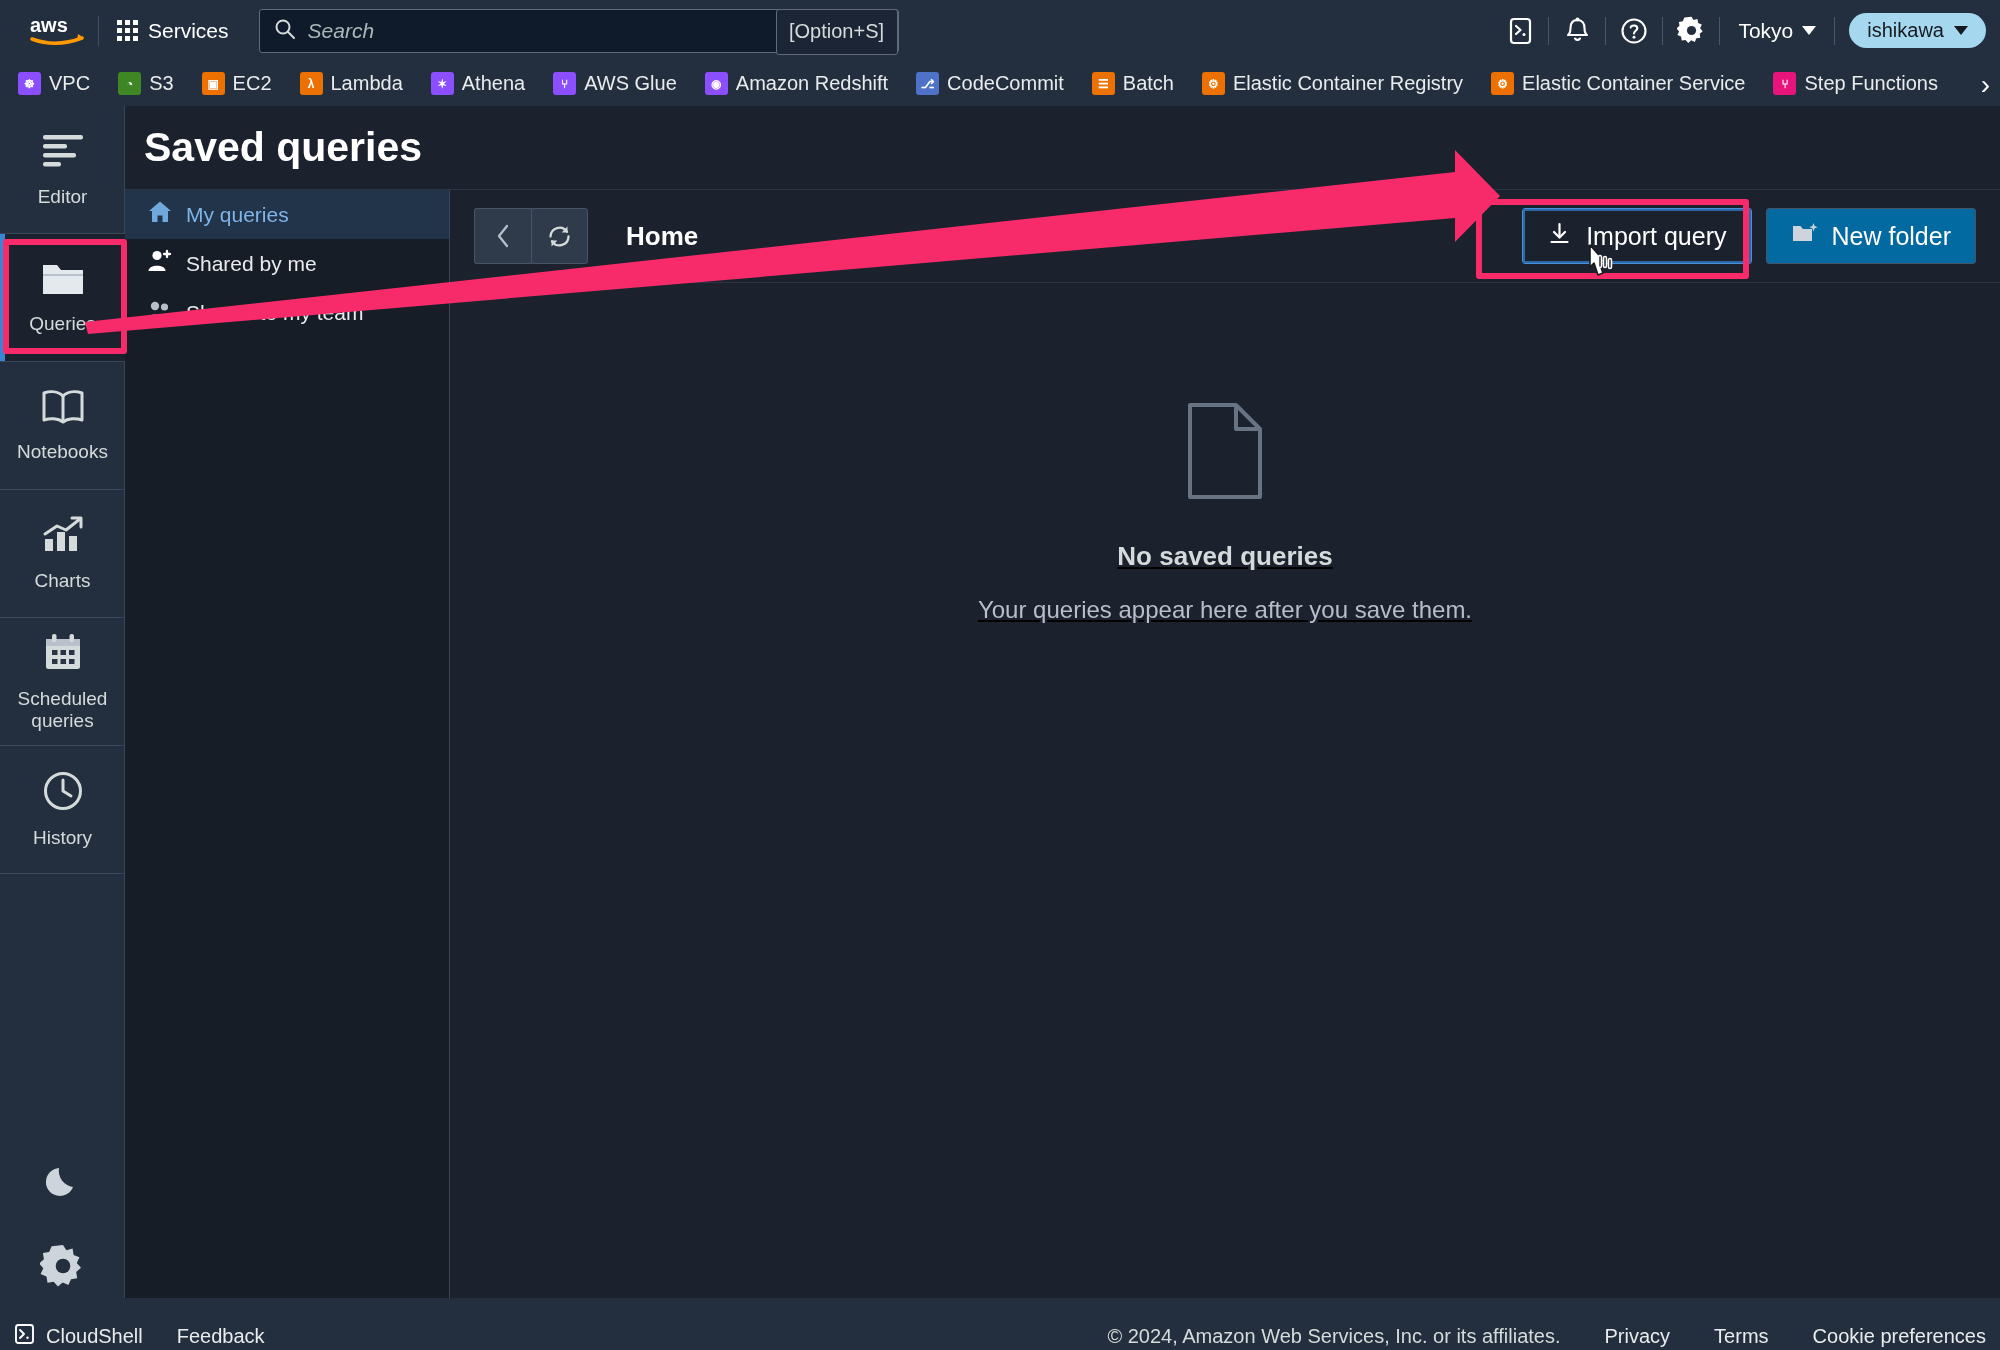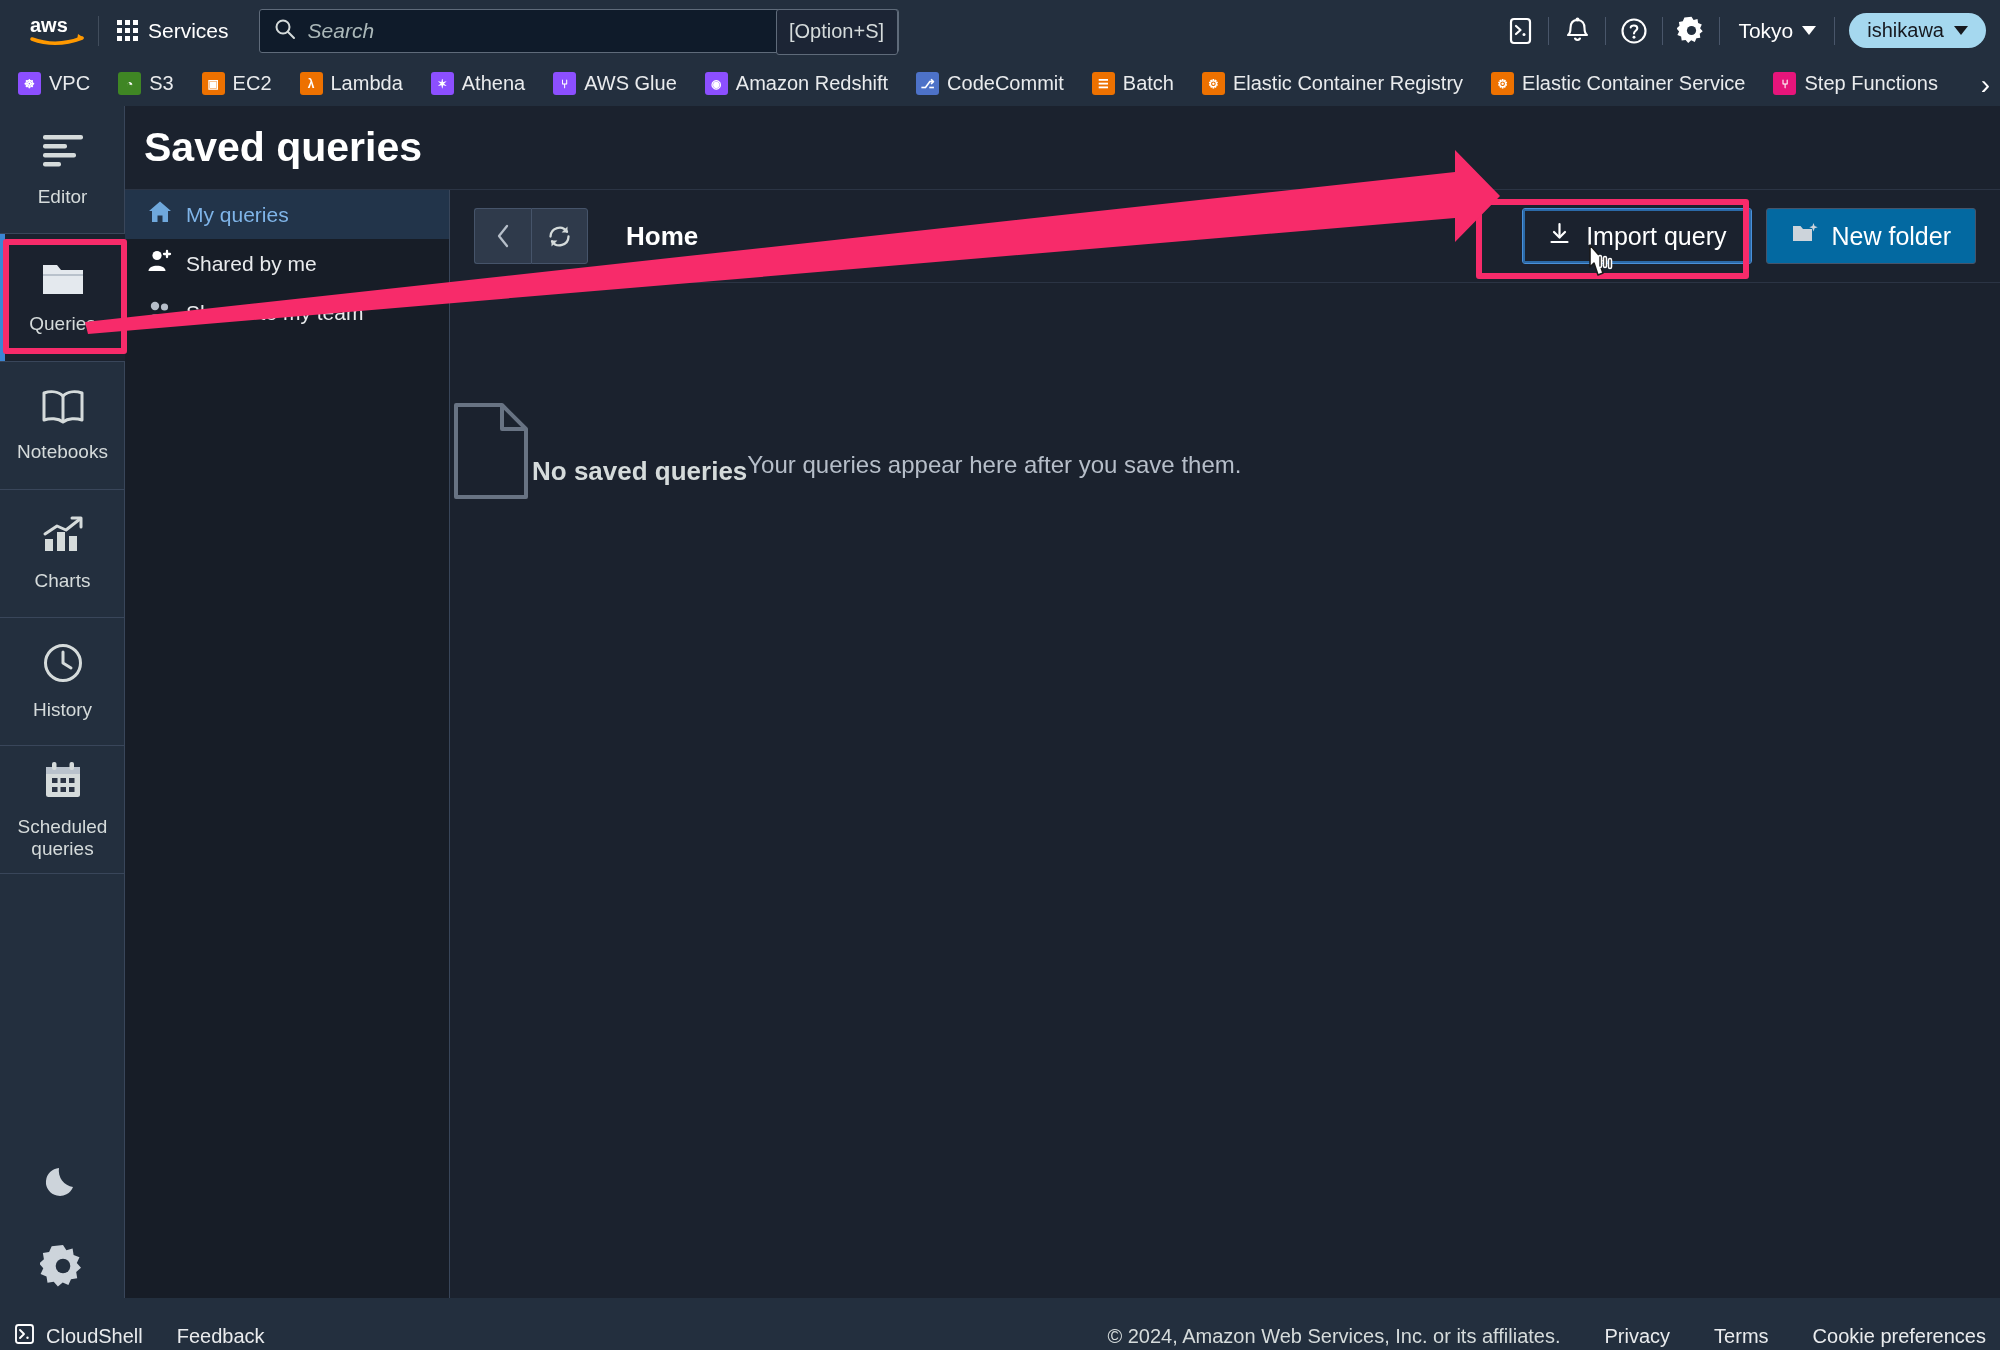"No saved queries" .empty { flex-direction: row -> column; text-decoration: none -> underline }
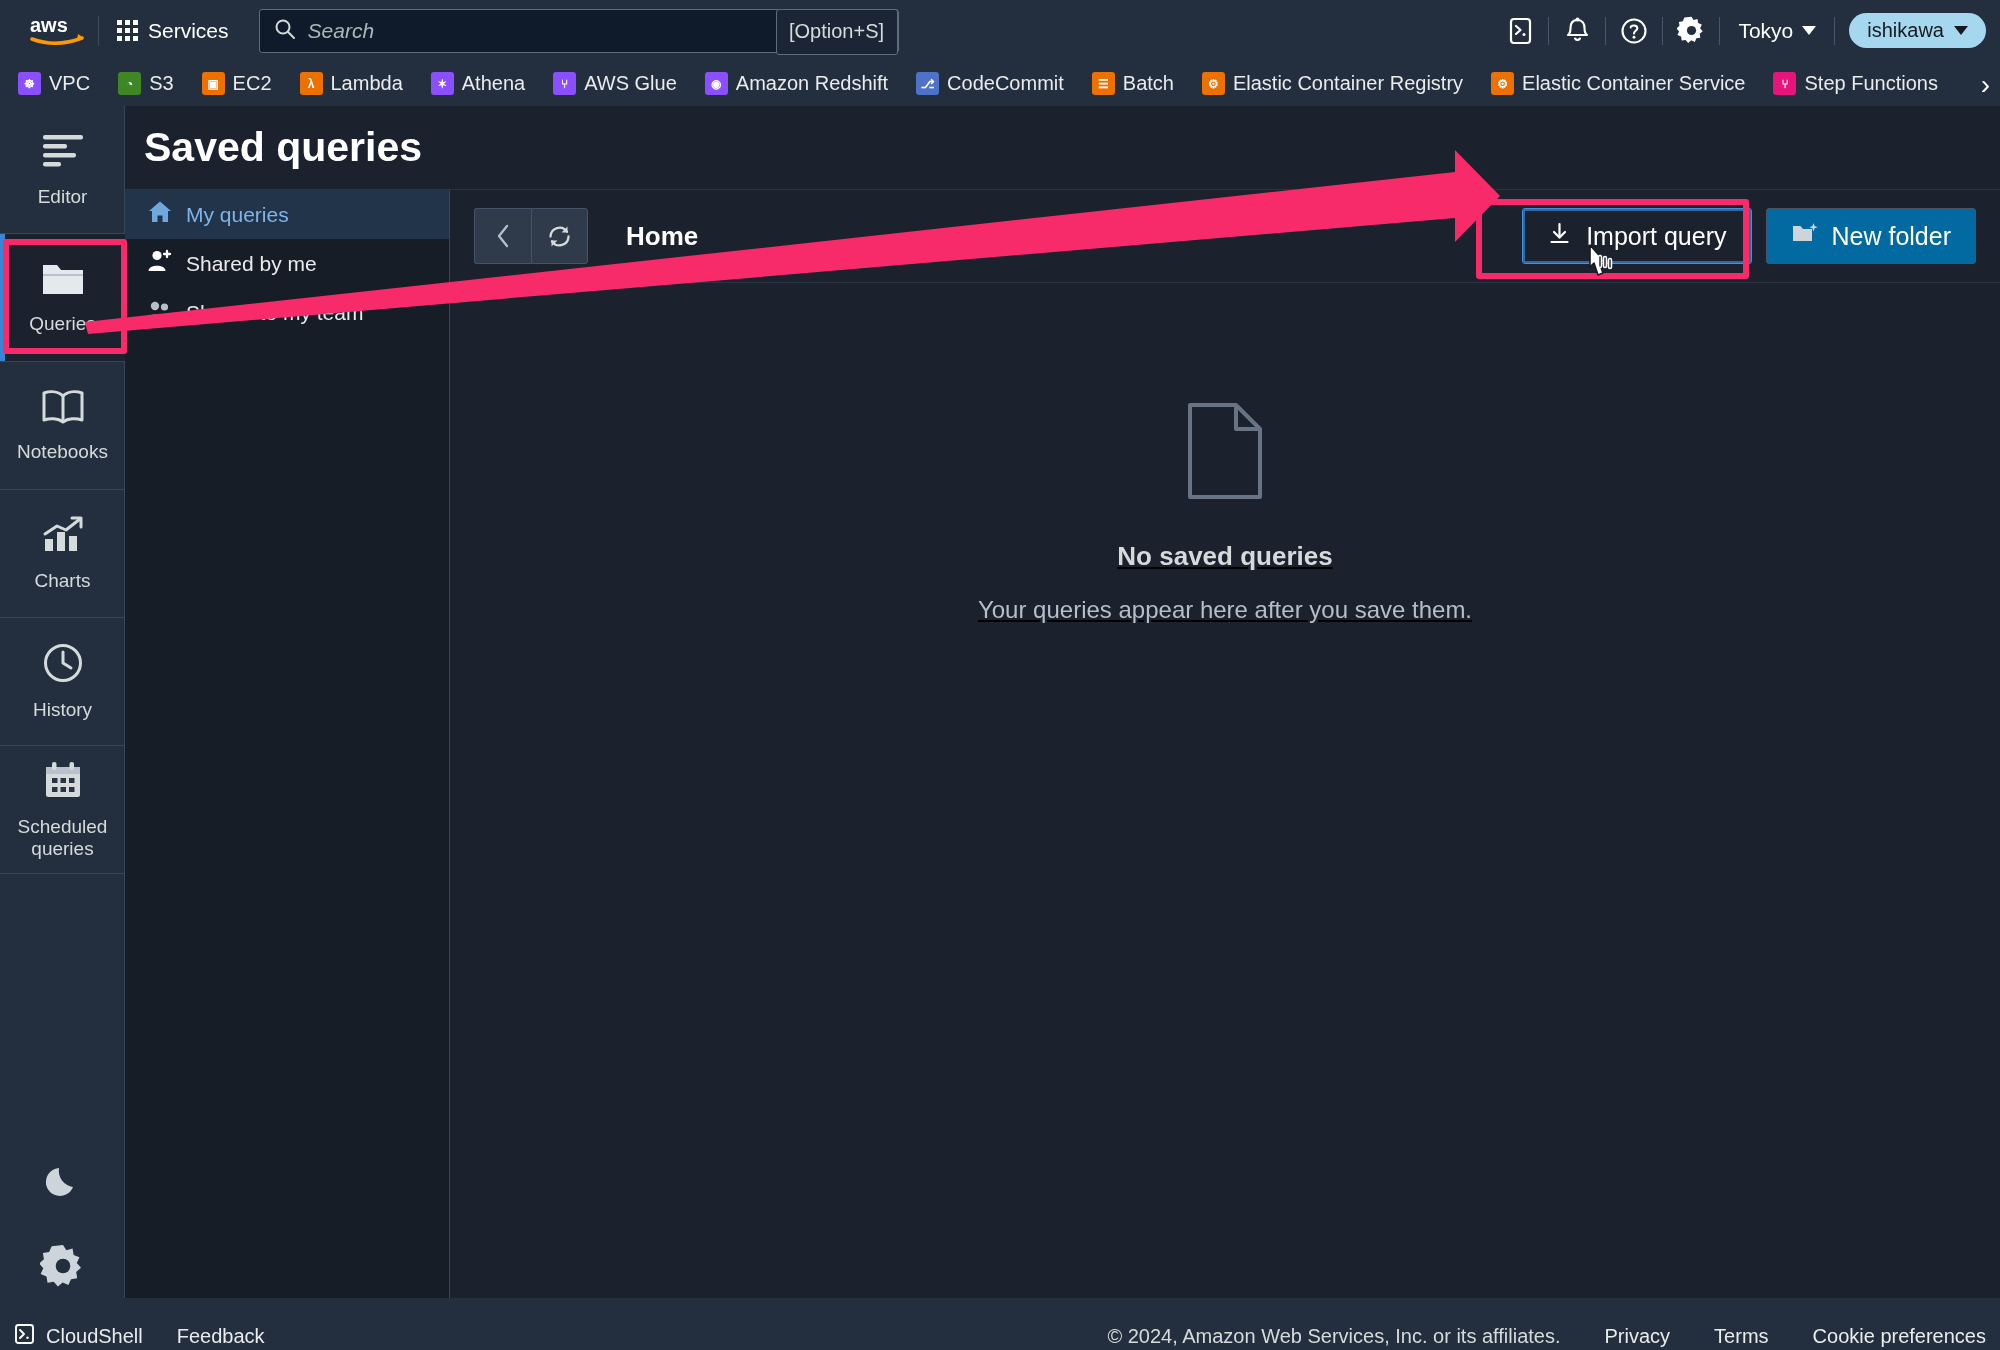"History" div.rail-item { order: before "Scheduled queries" -> after "Scheduled queries" }
